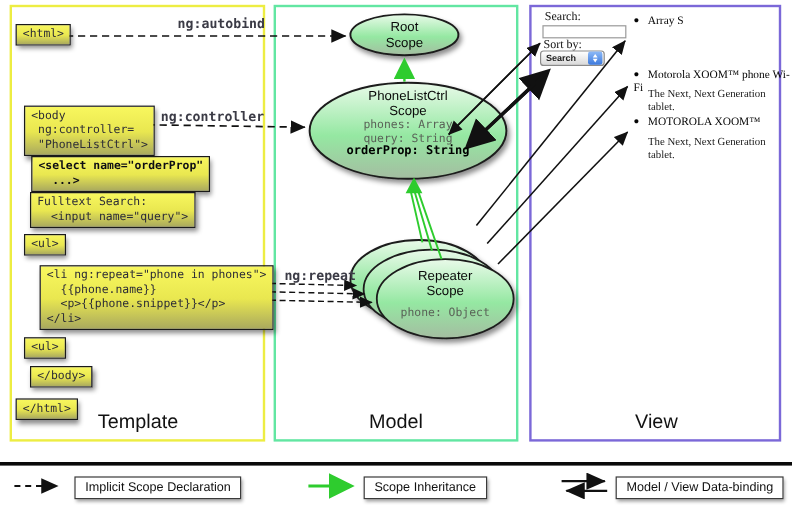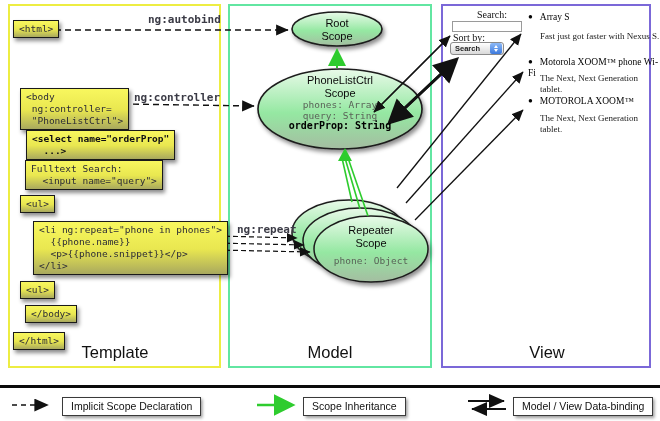"Search:" div.vlabel { left: 477px -> 454px }
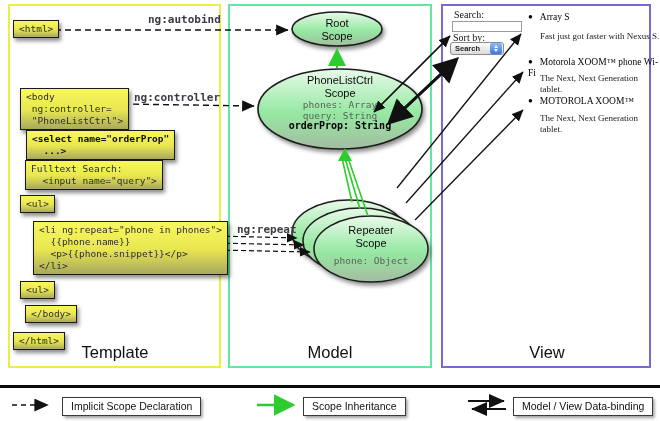"Fast just got faster with" div.vitem-desc { html: <div>Fast just got faster with Nexus S.</div> -> none }
